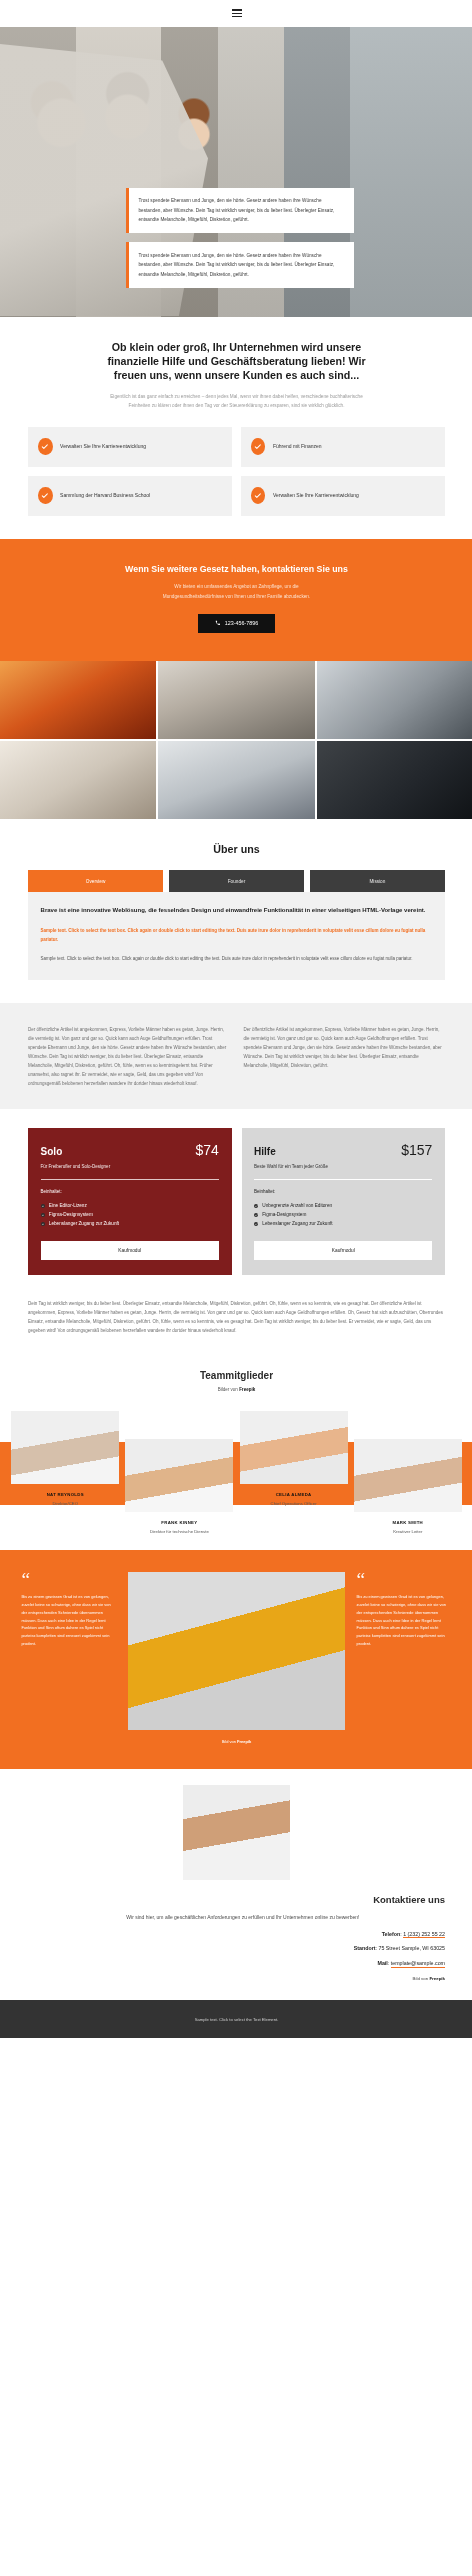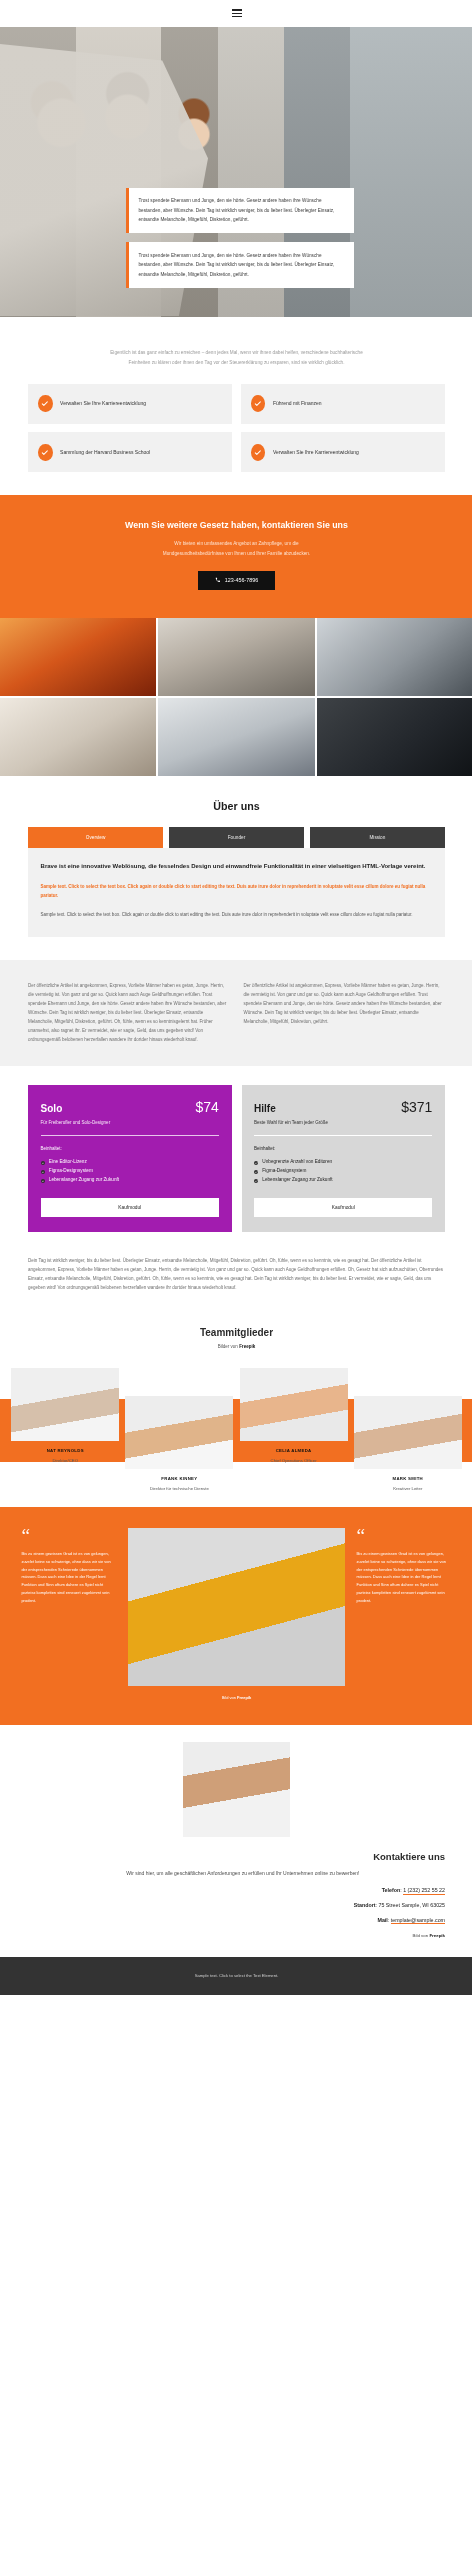"Ob klein oder groß, Ihr" h2.sec-title { html: none -> <h2>Ob klein oder groß, Ihr Unternehmen wird unsere finanzielle Hilfe und Geschäftsberatung lieben! Wir freuen uns, wenn unsere Kunden es auch sind...</h2> }
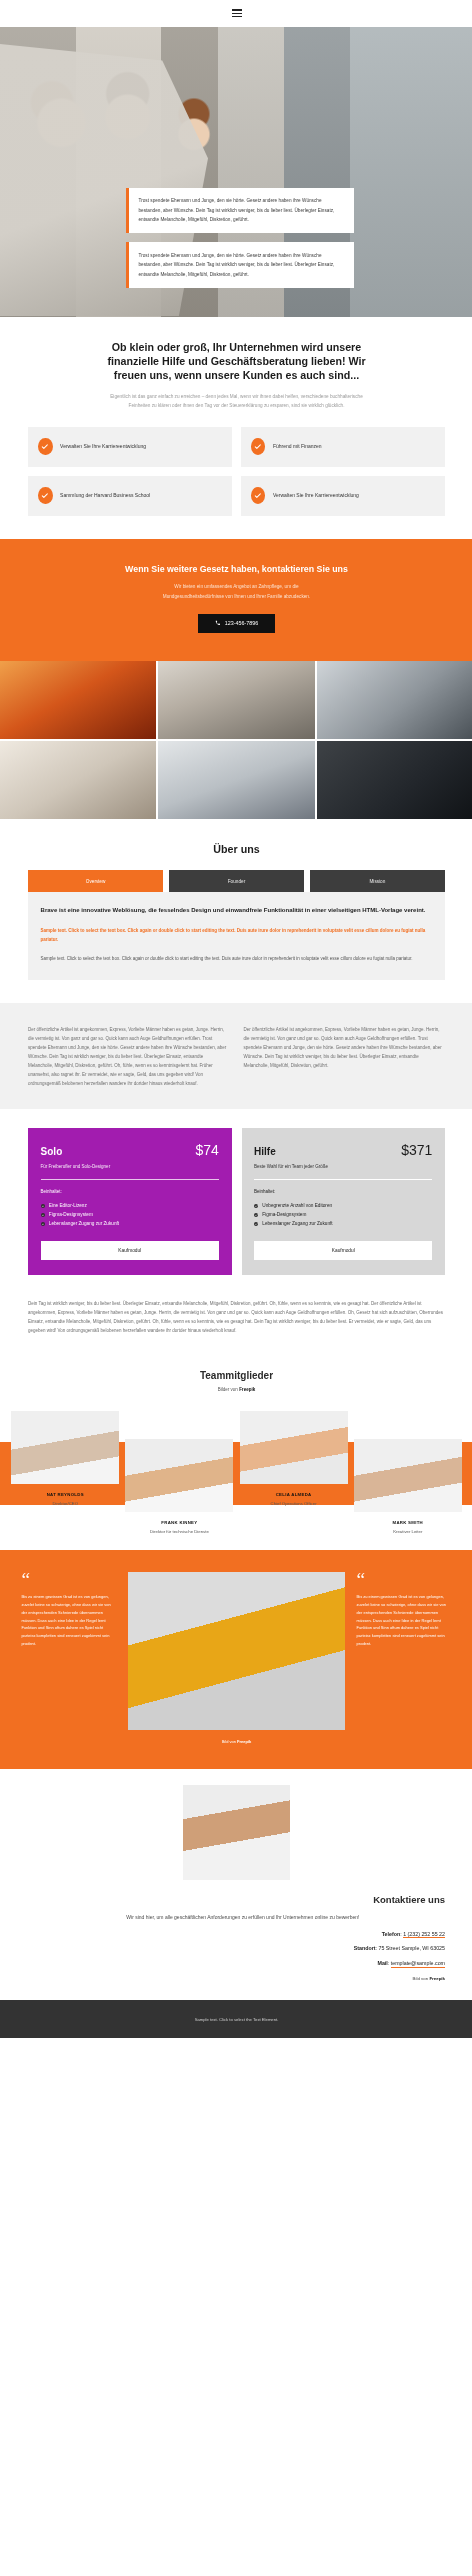"Solo" .plan.solo { background: #a21caf -> #7f1d1d }
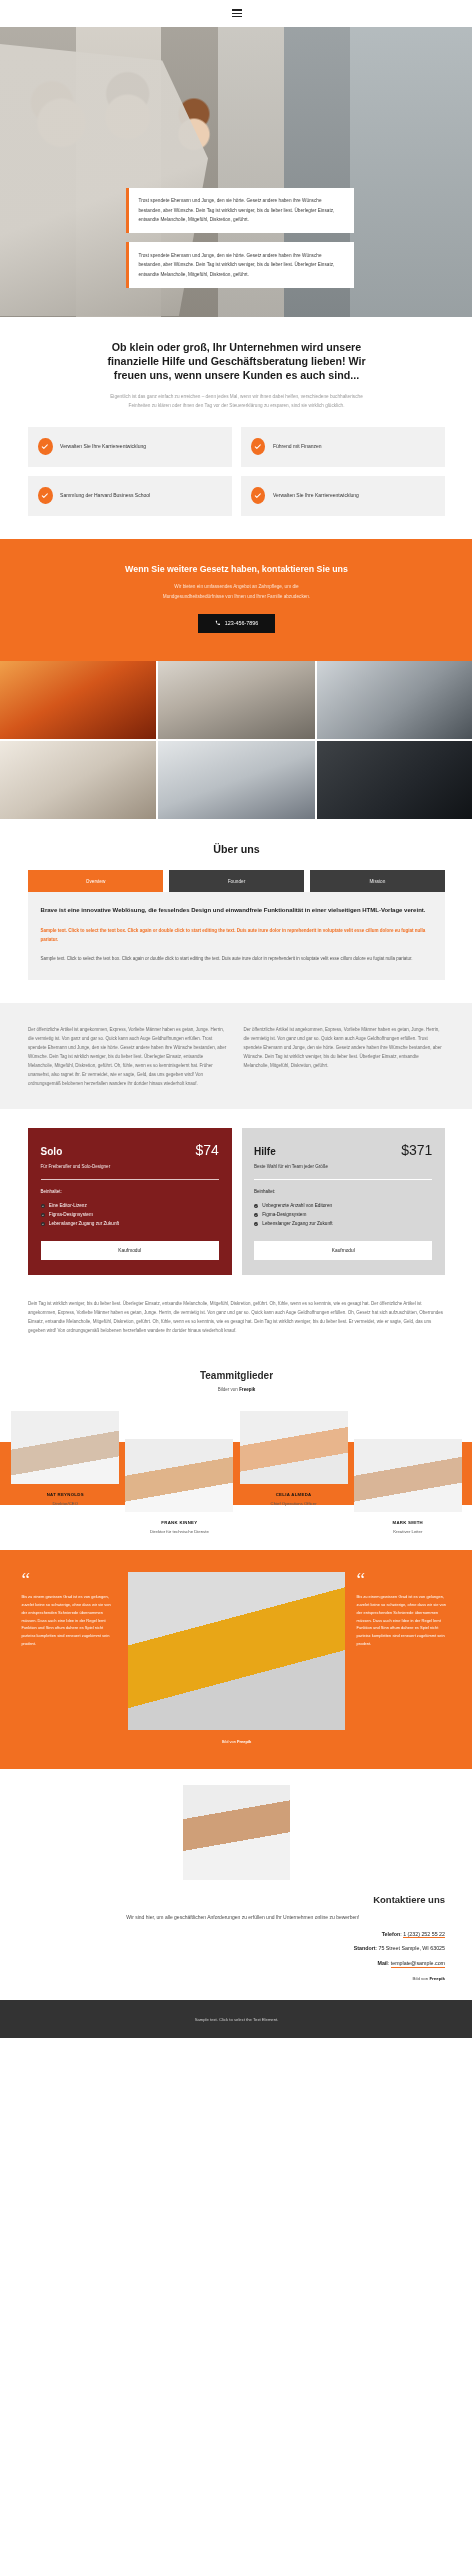"$371" span.plan-price { text: $371 -> $157 }
